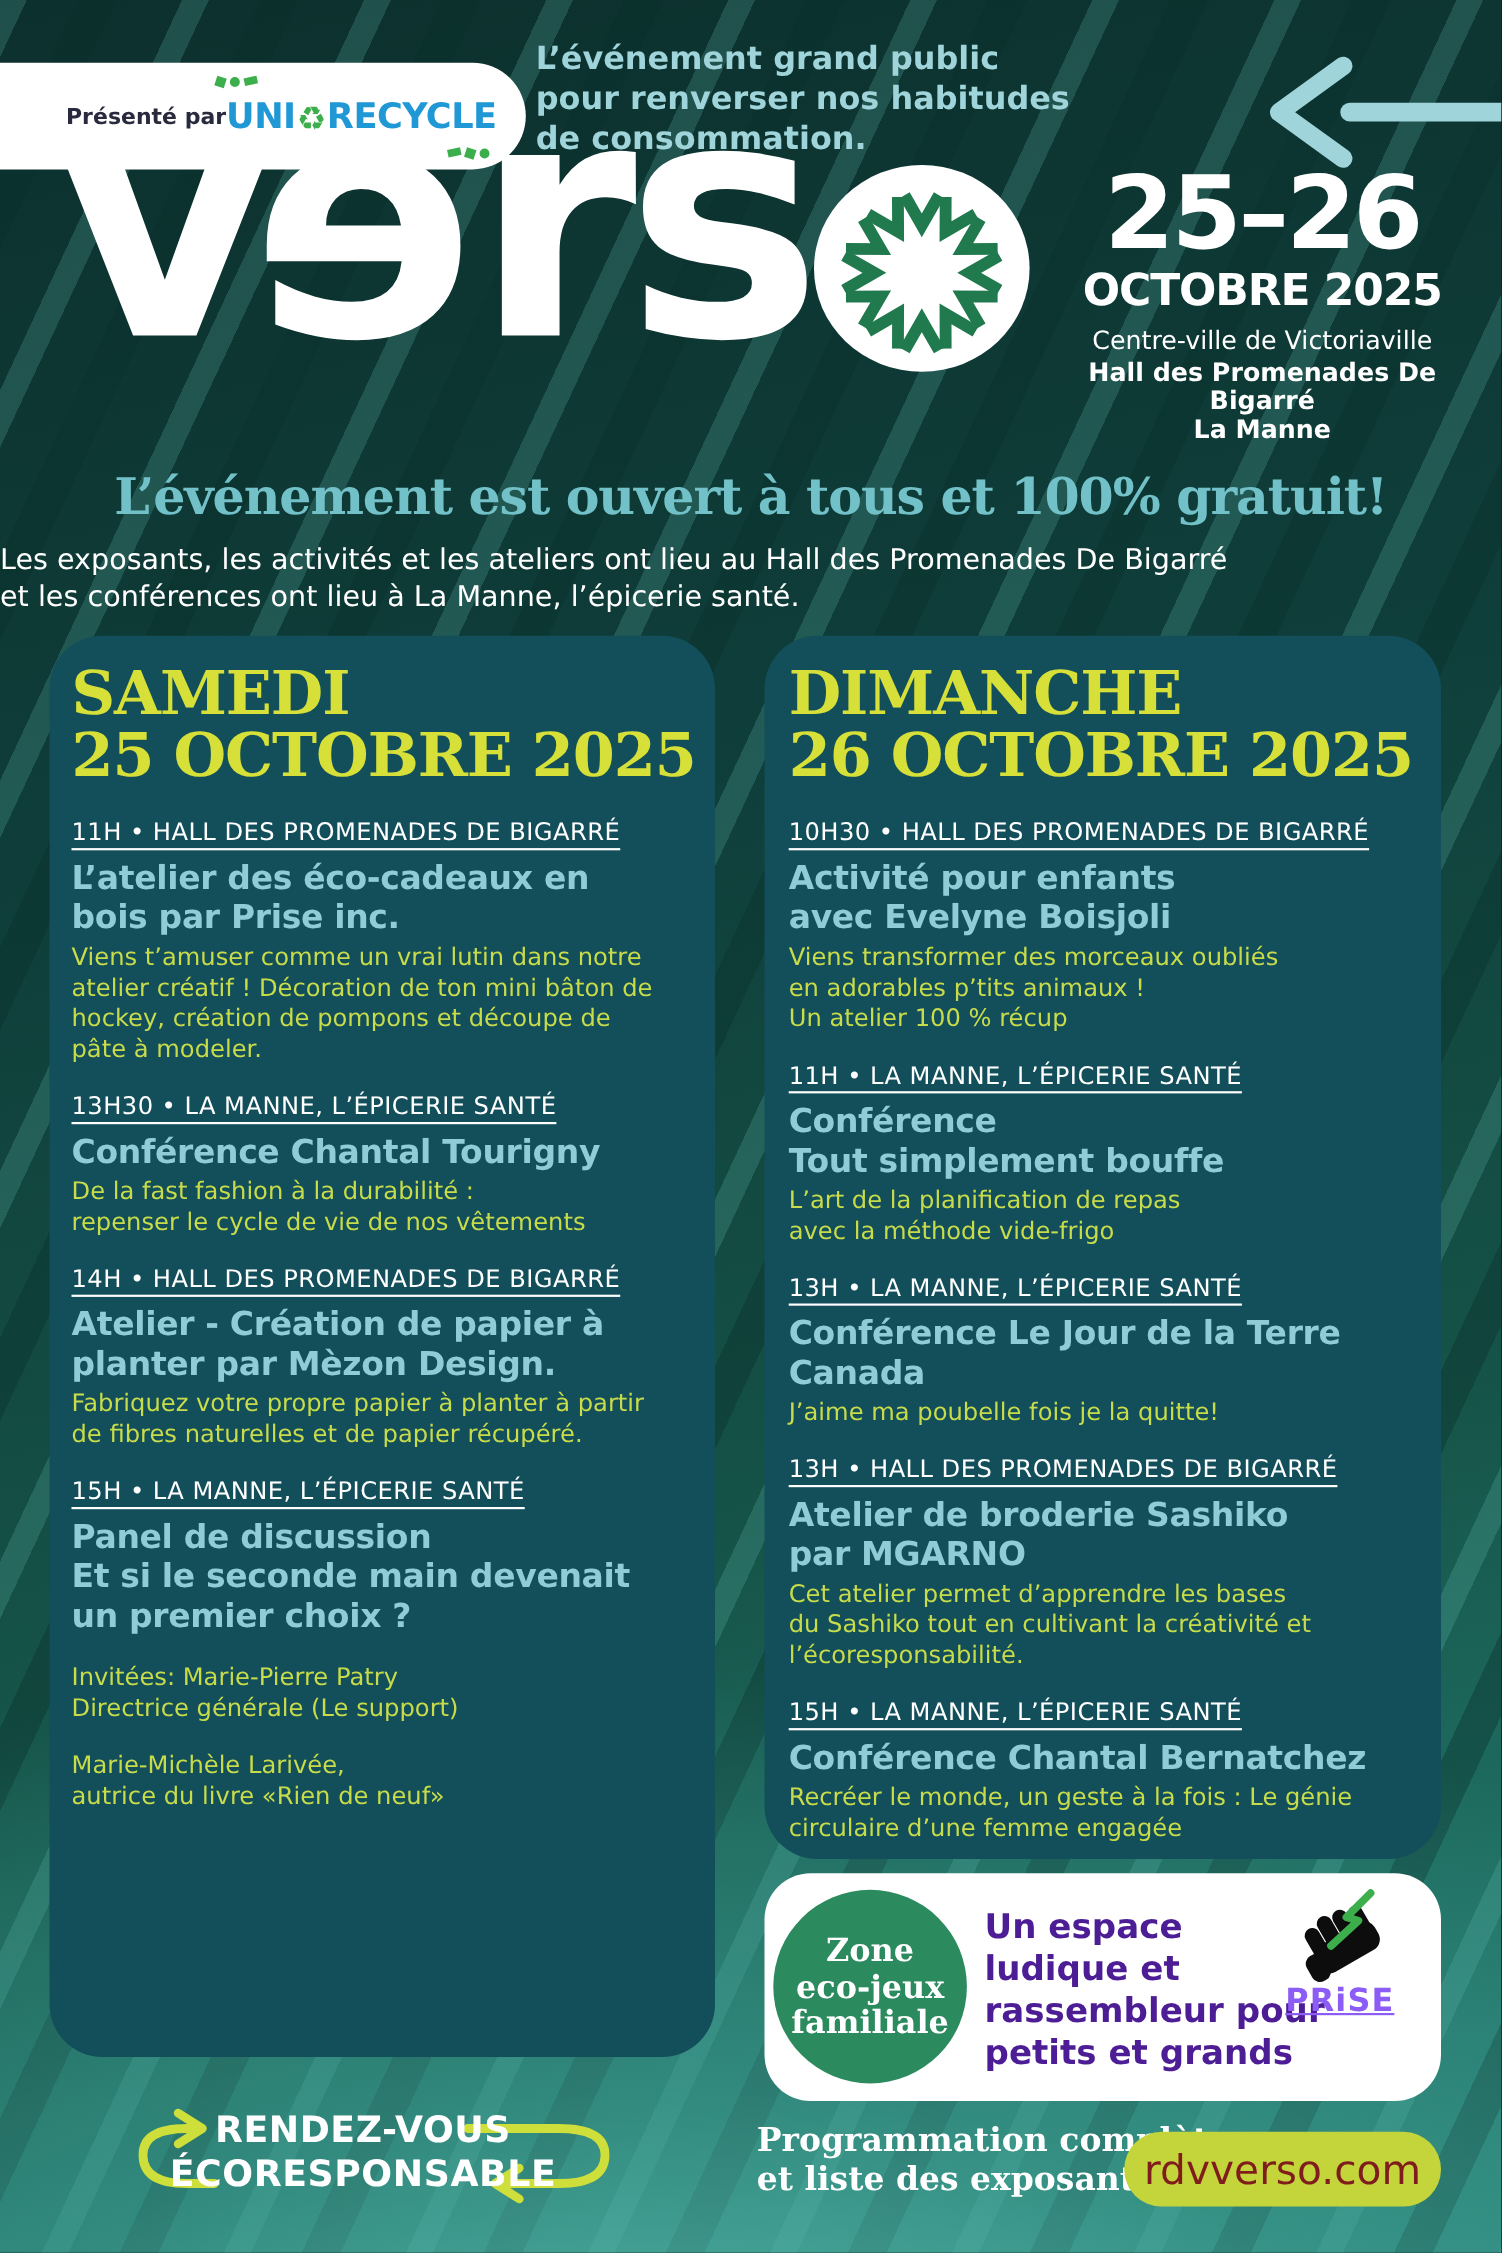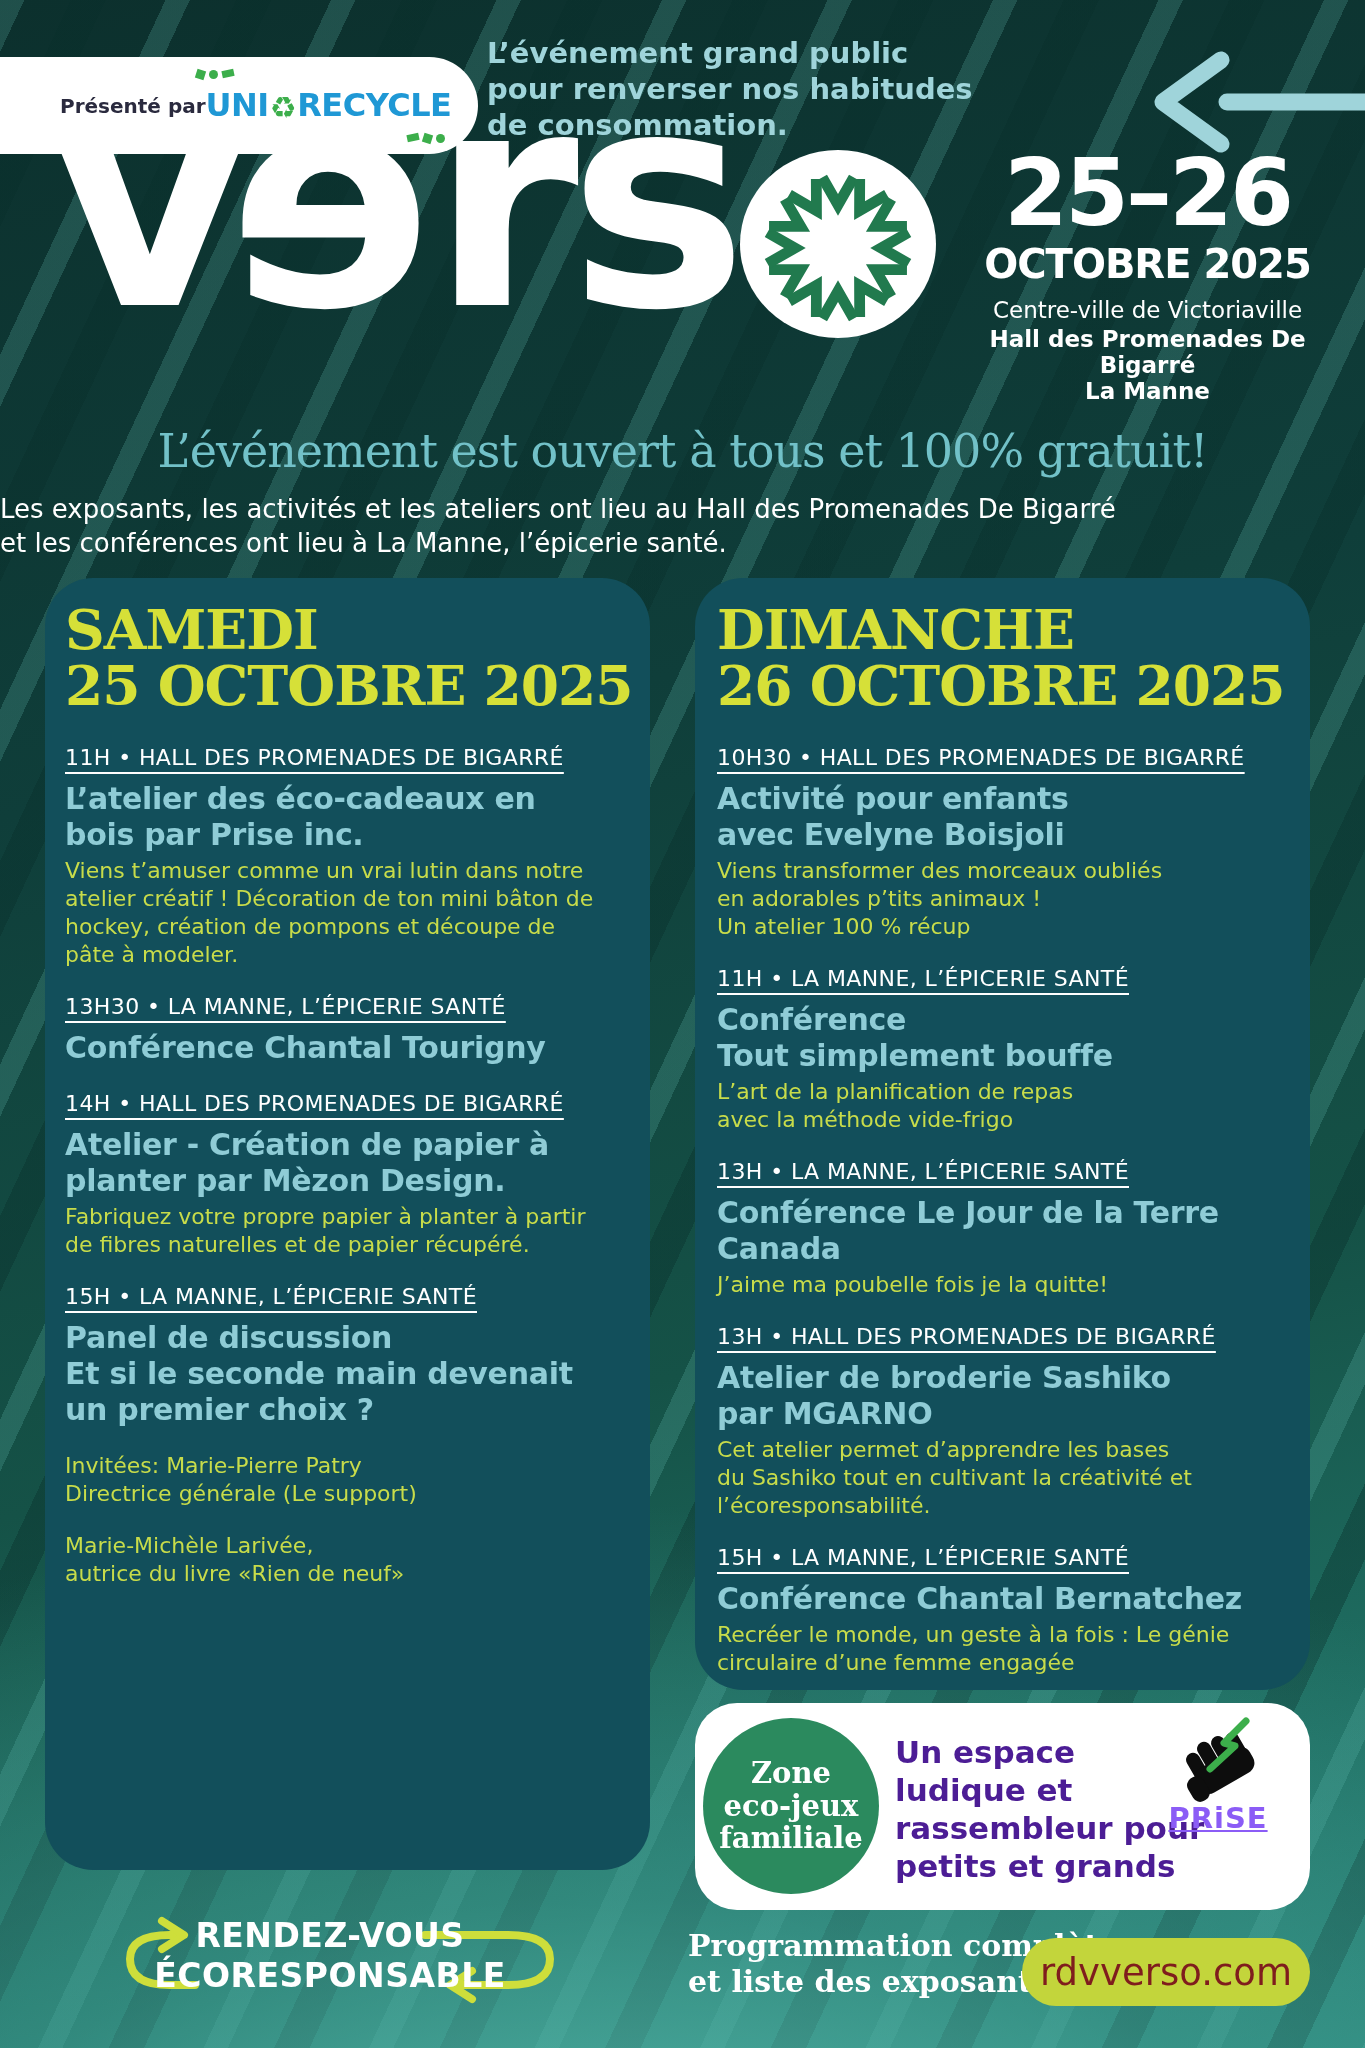"L’événement est ouvert à tous" .headline { font-weight: normal -> bold }
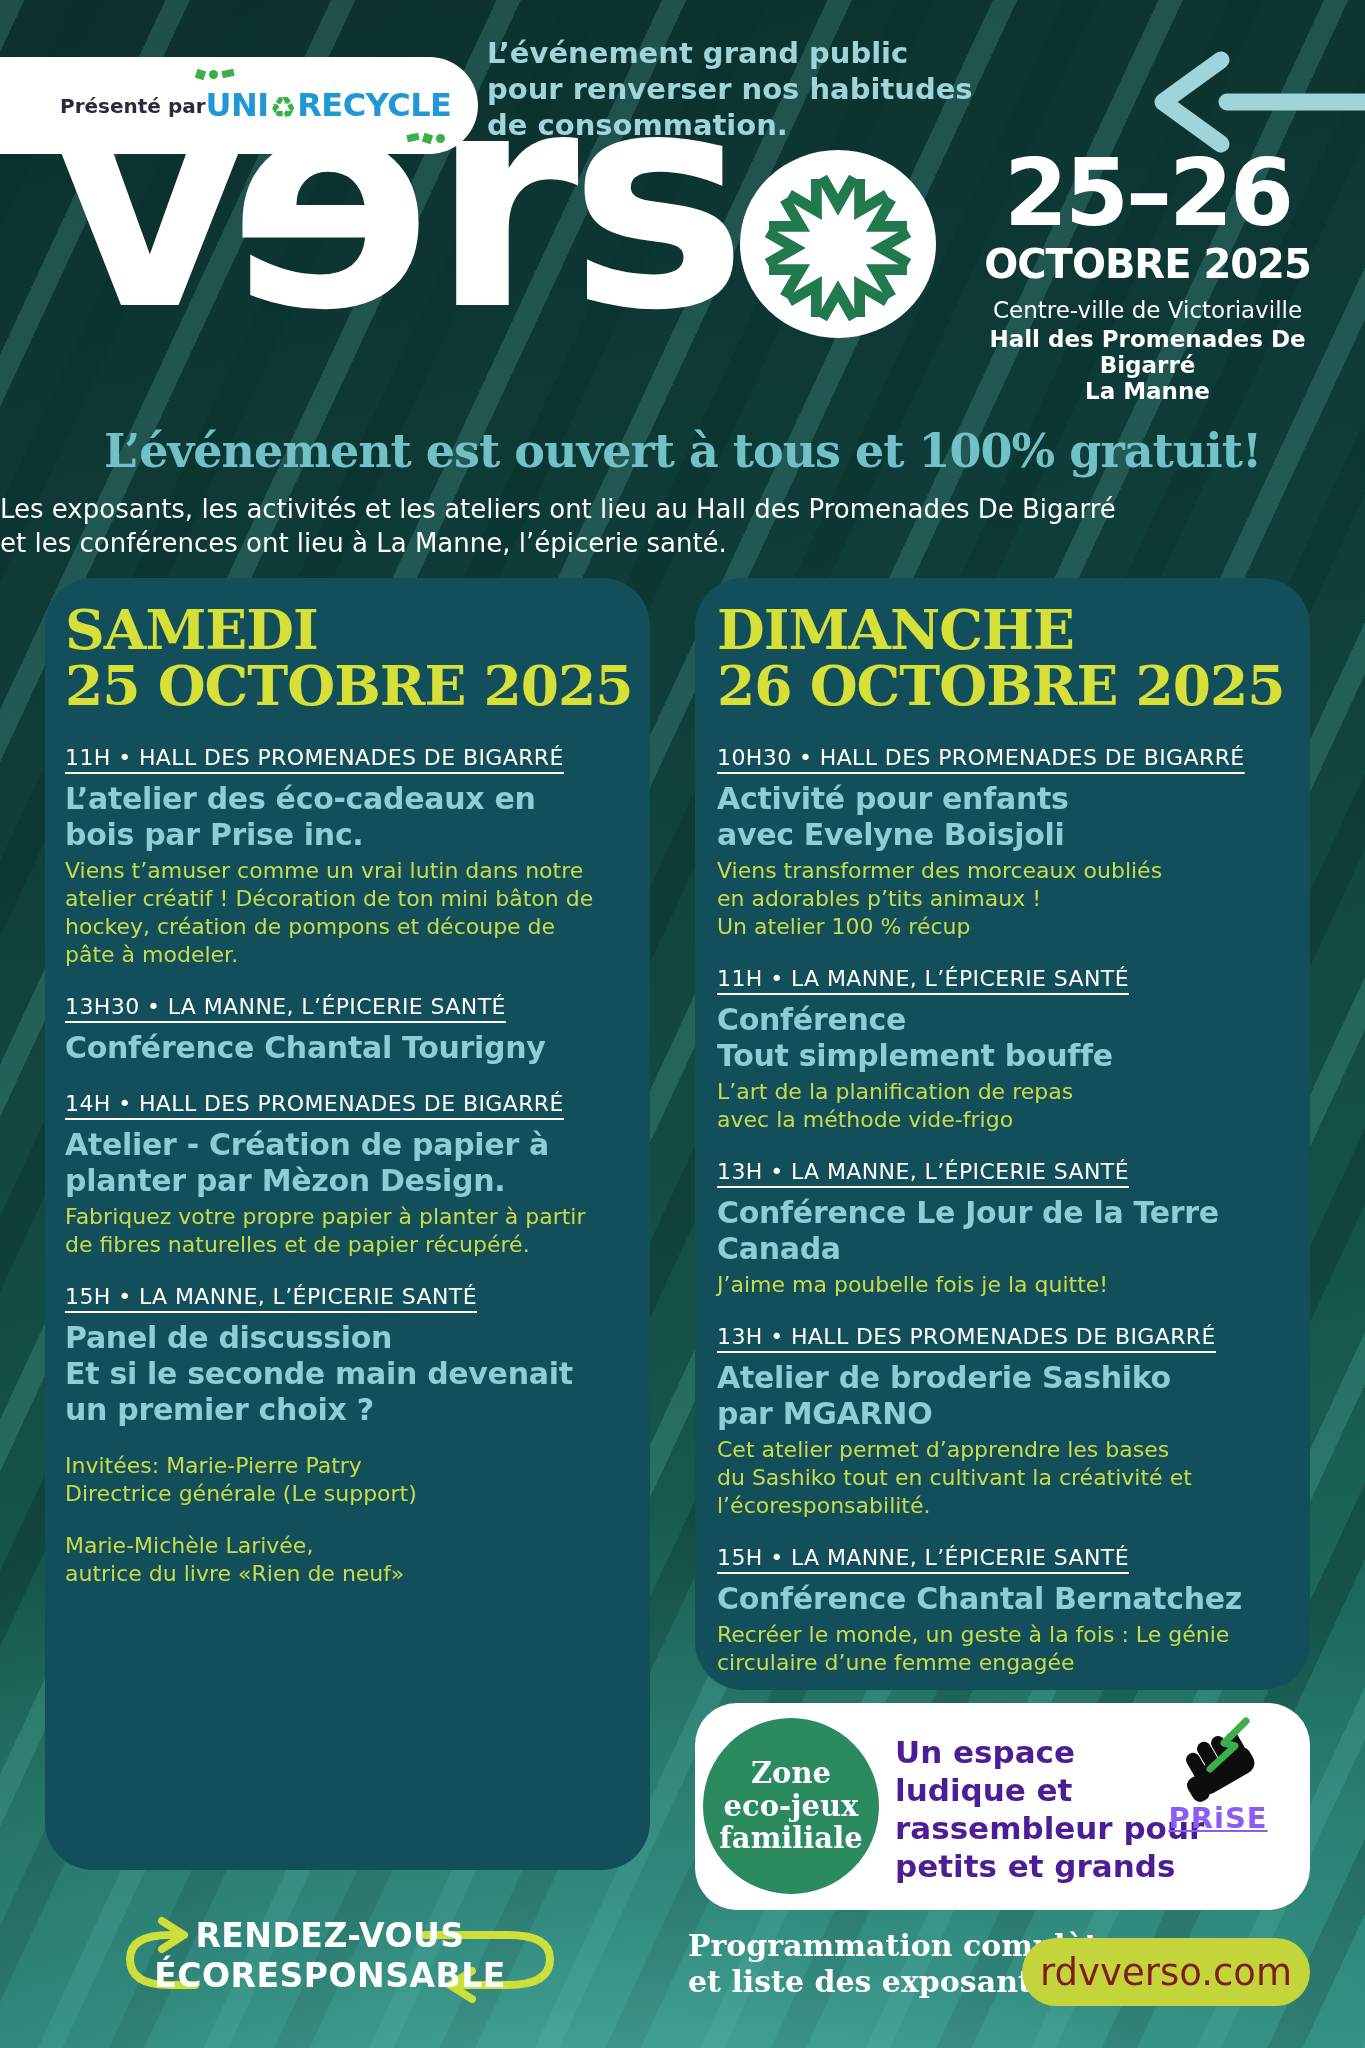"De la fast fashion à" div.edesc { html: none -> <div>De la fast fashion à la durabilité : repenser le cycle de vie de nos vêtements</div> }
